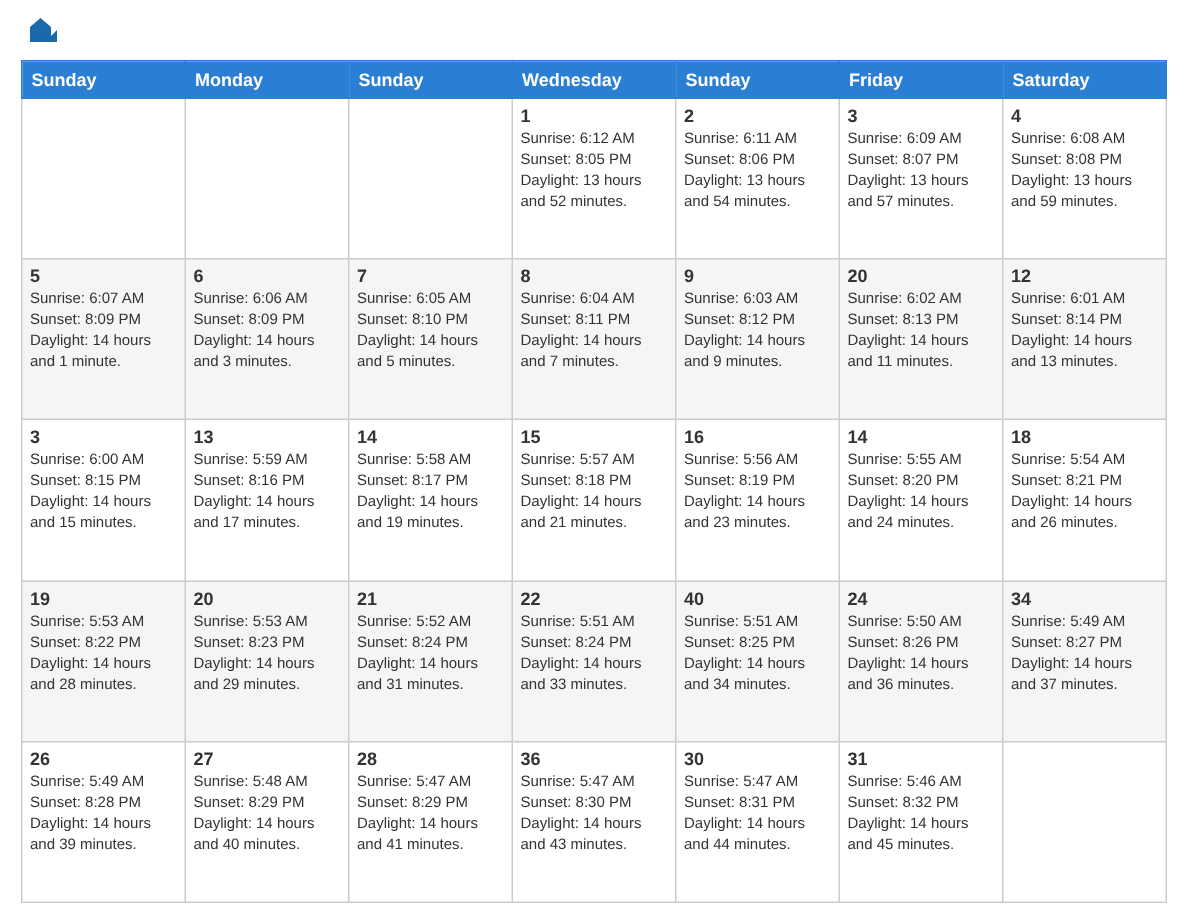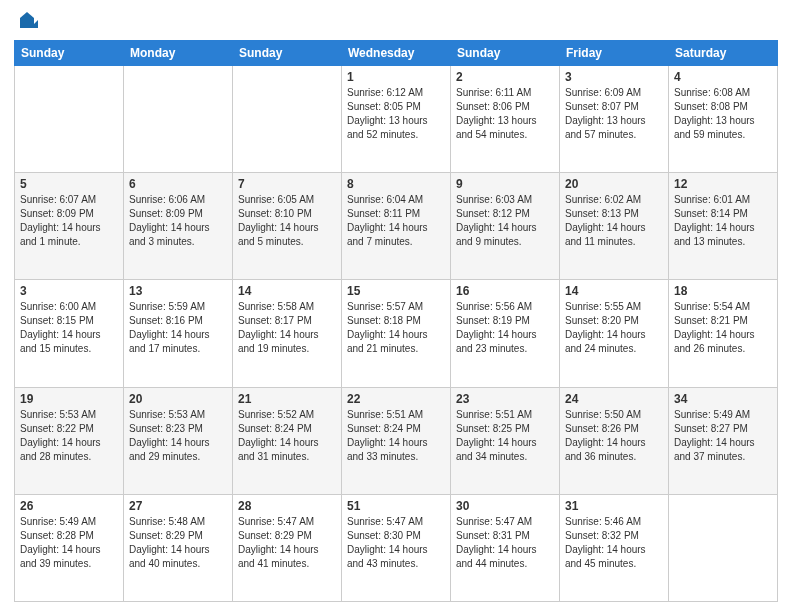"23" span.day-number { text: 23 -> 40 }
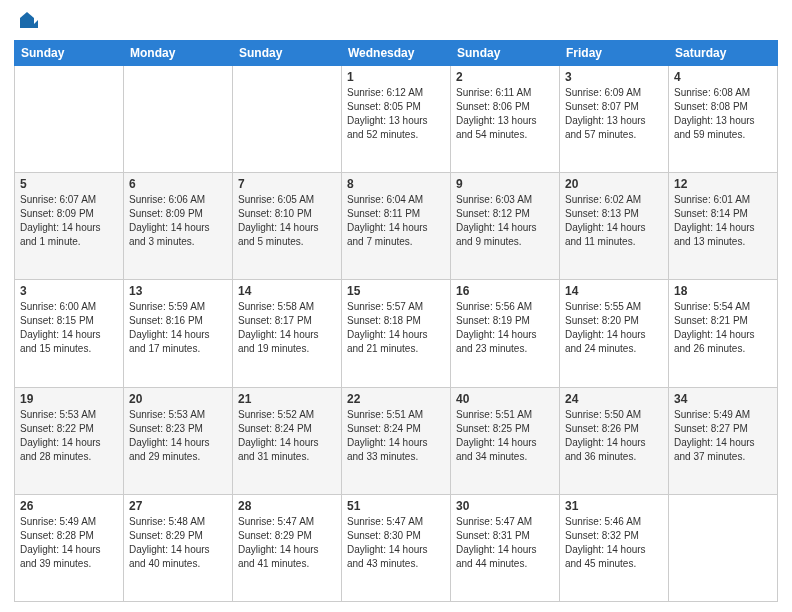"51" span.day-number { text: 51 -> 36 }
